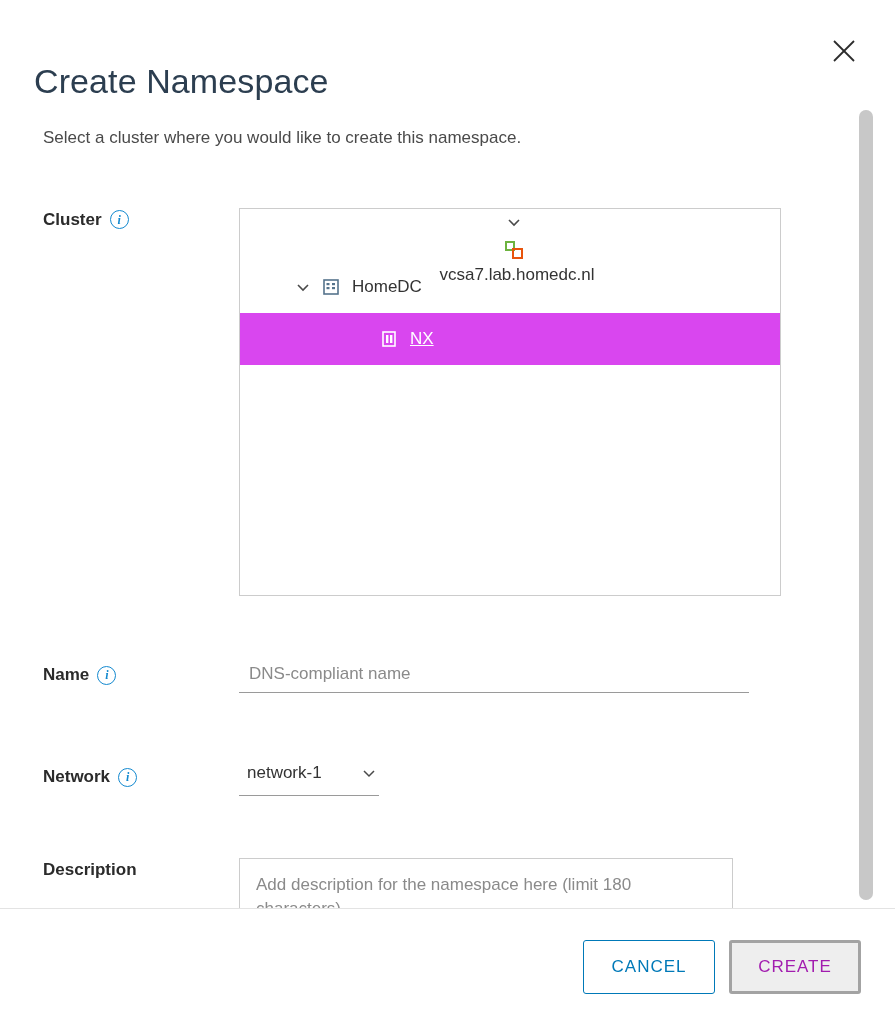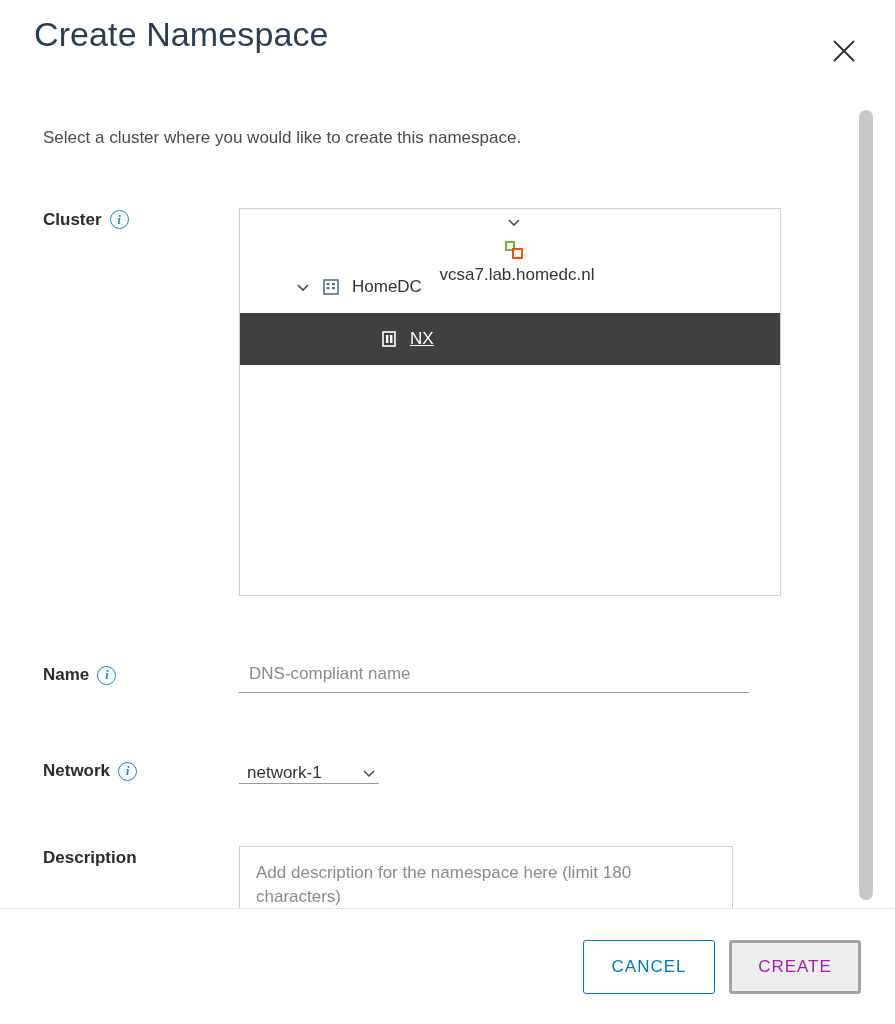"Create Namespace" .dialog-header { align-items: flex-start -> flex-end; padding: 16px 34px -> 0 34px }
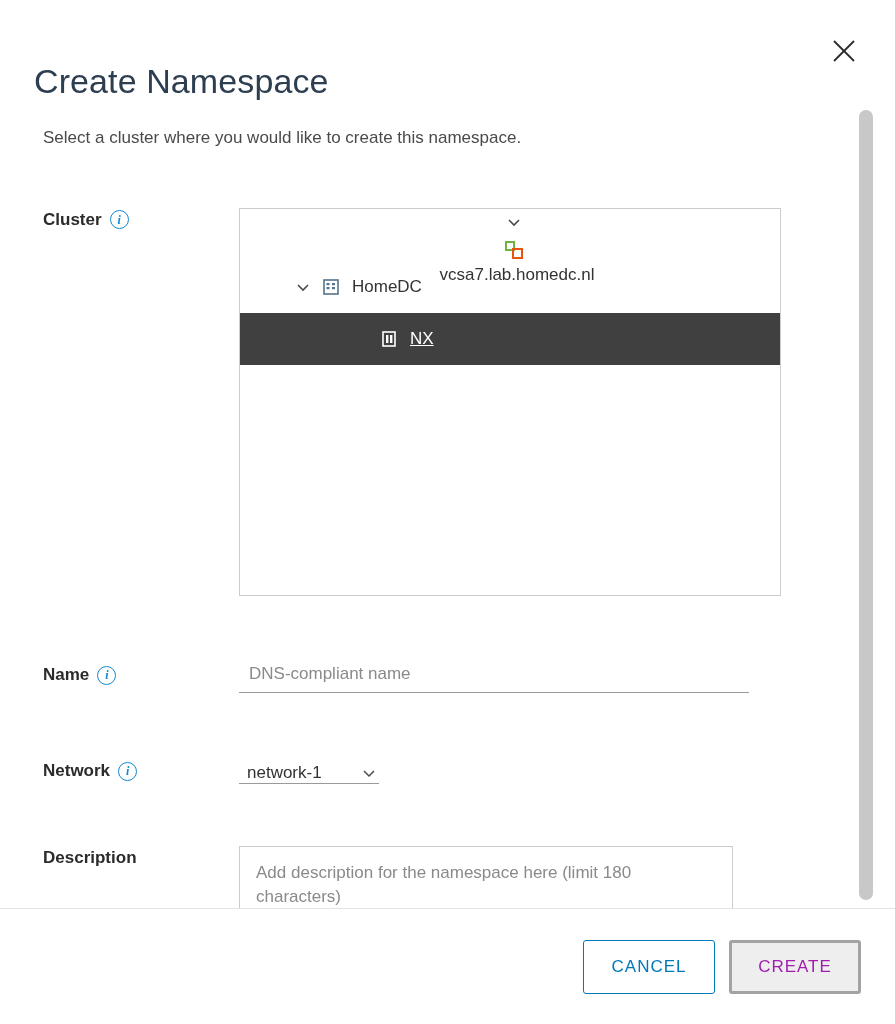"NX" .tree-node.selected { background: #404040 -> #d946ef }
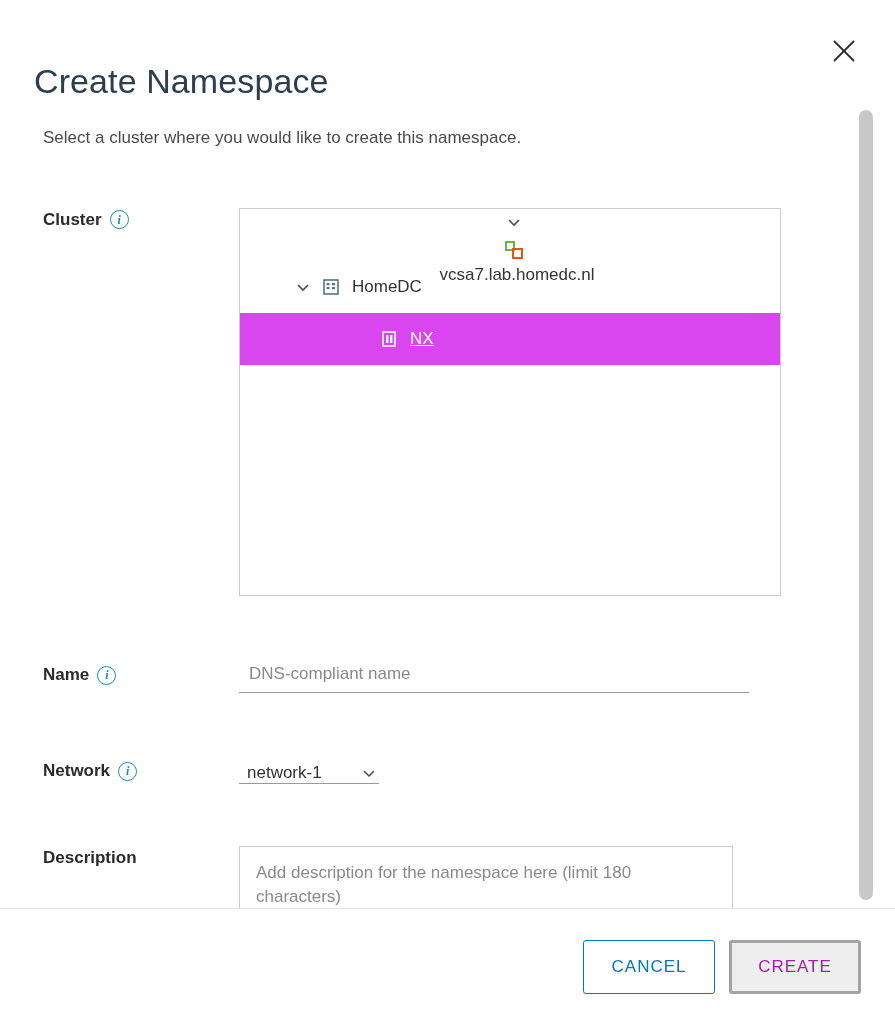"network-1" .select-wrap { padding: 4px 2px 0 8px -> 4px 2px 12px 8px }
